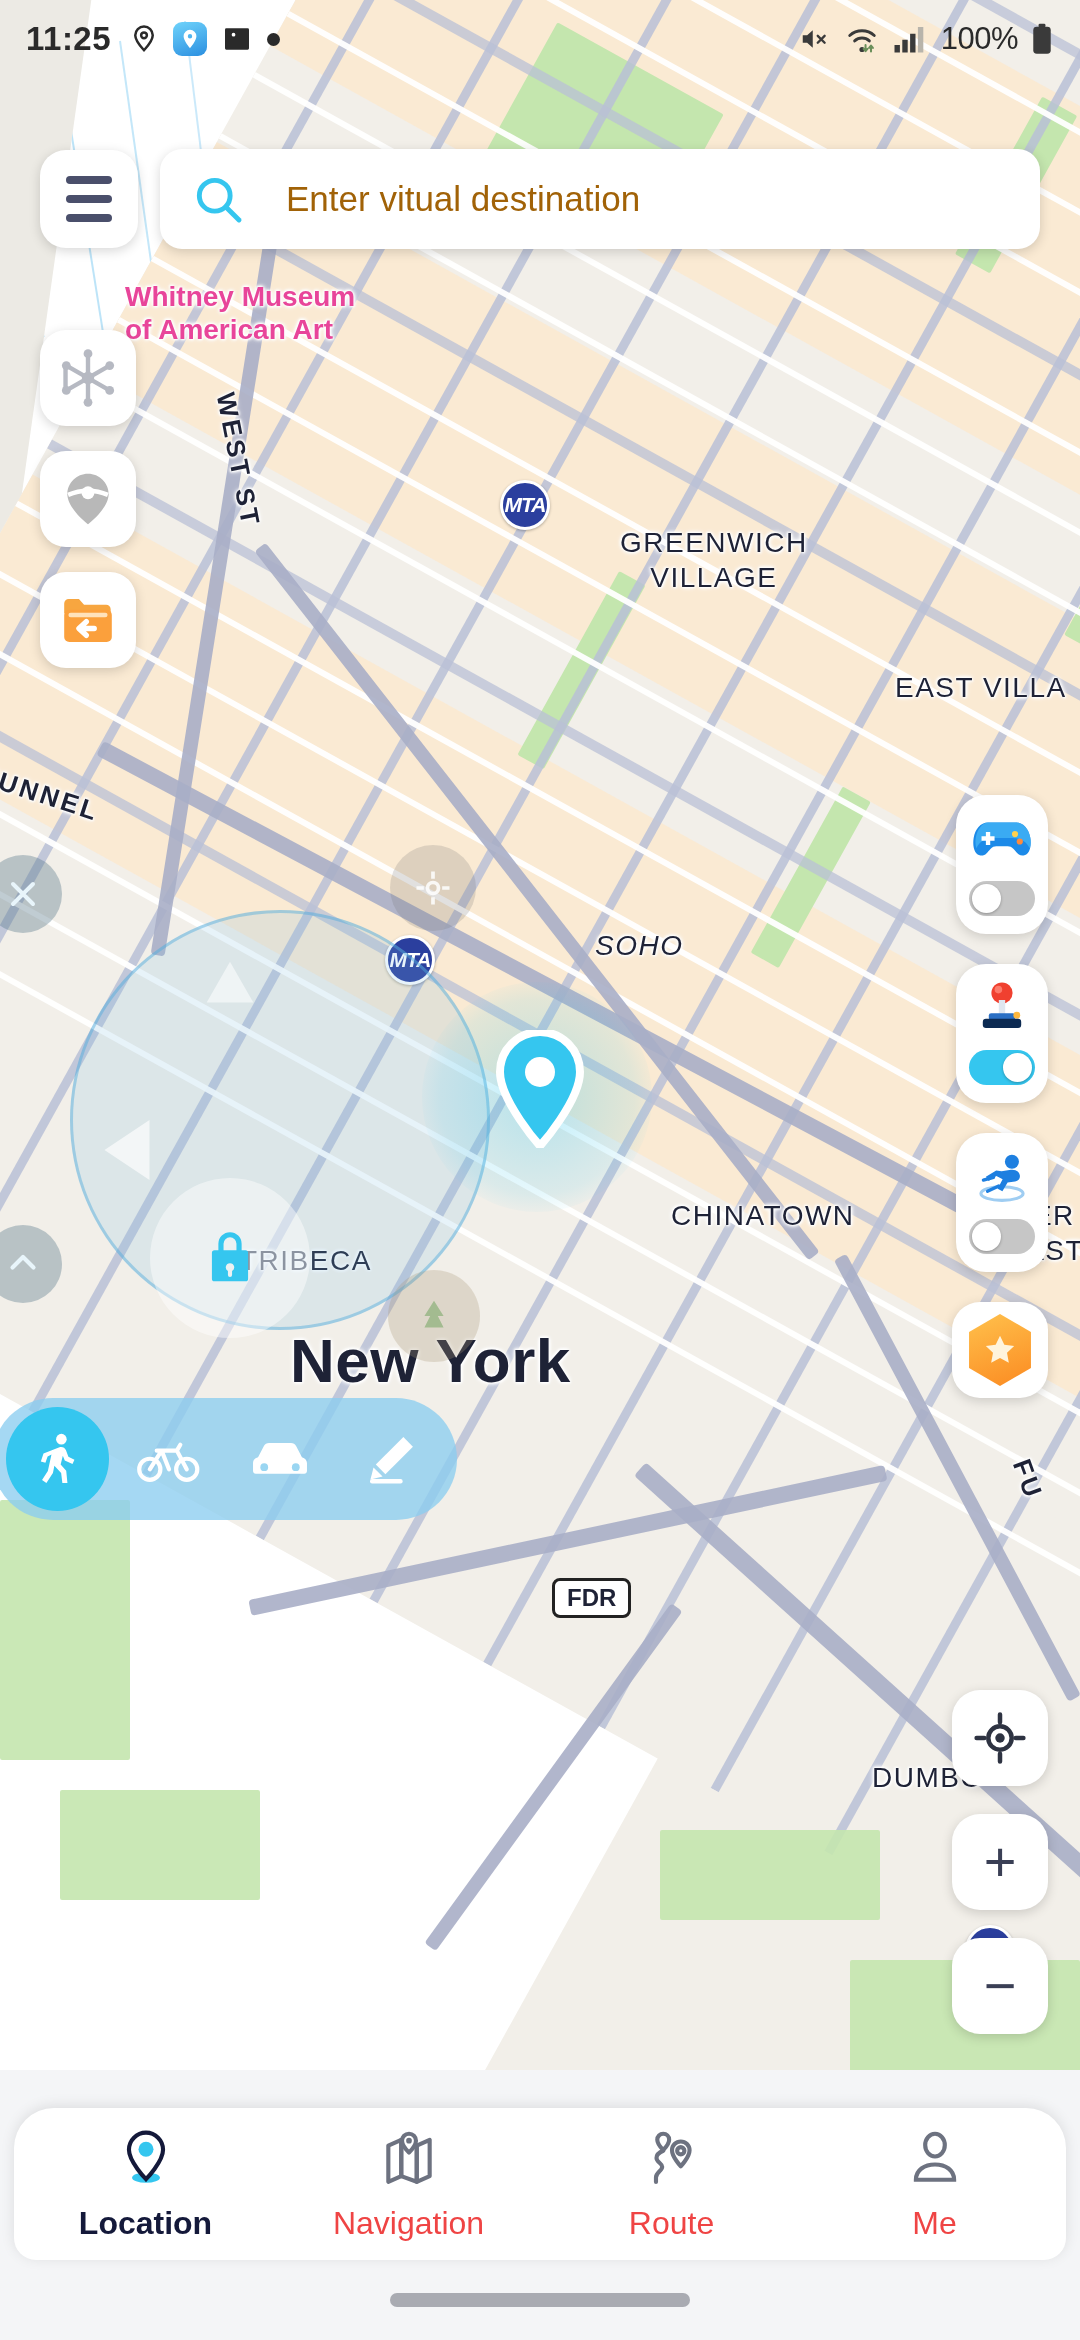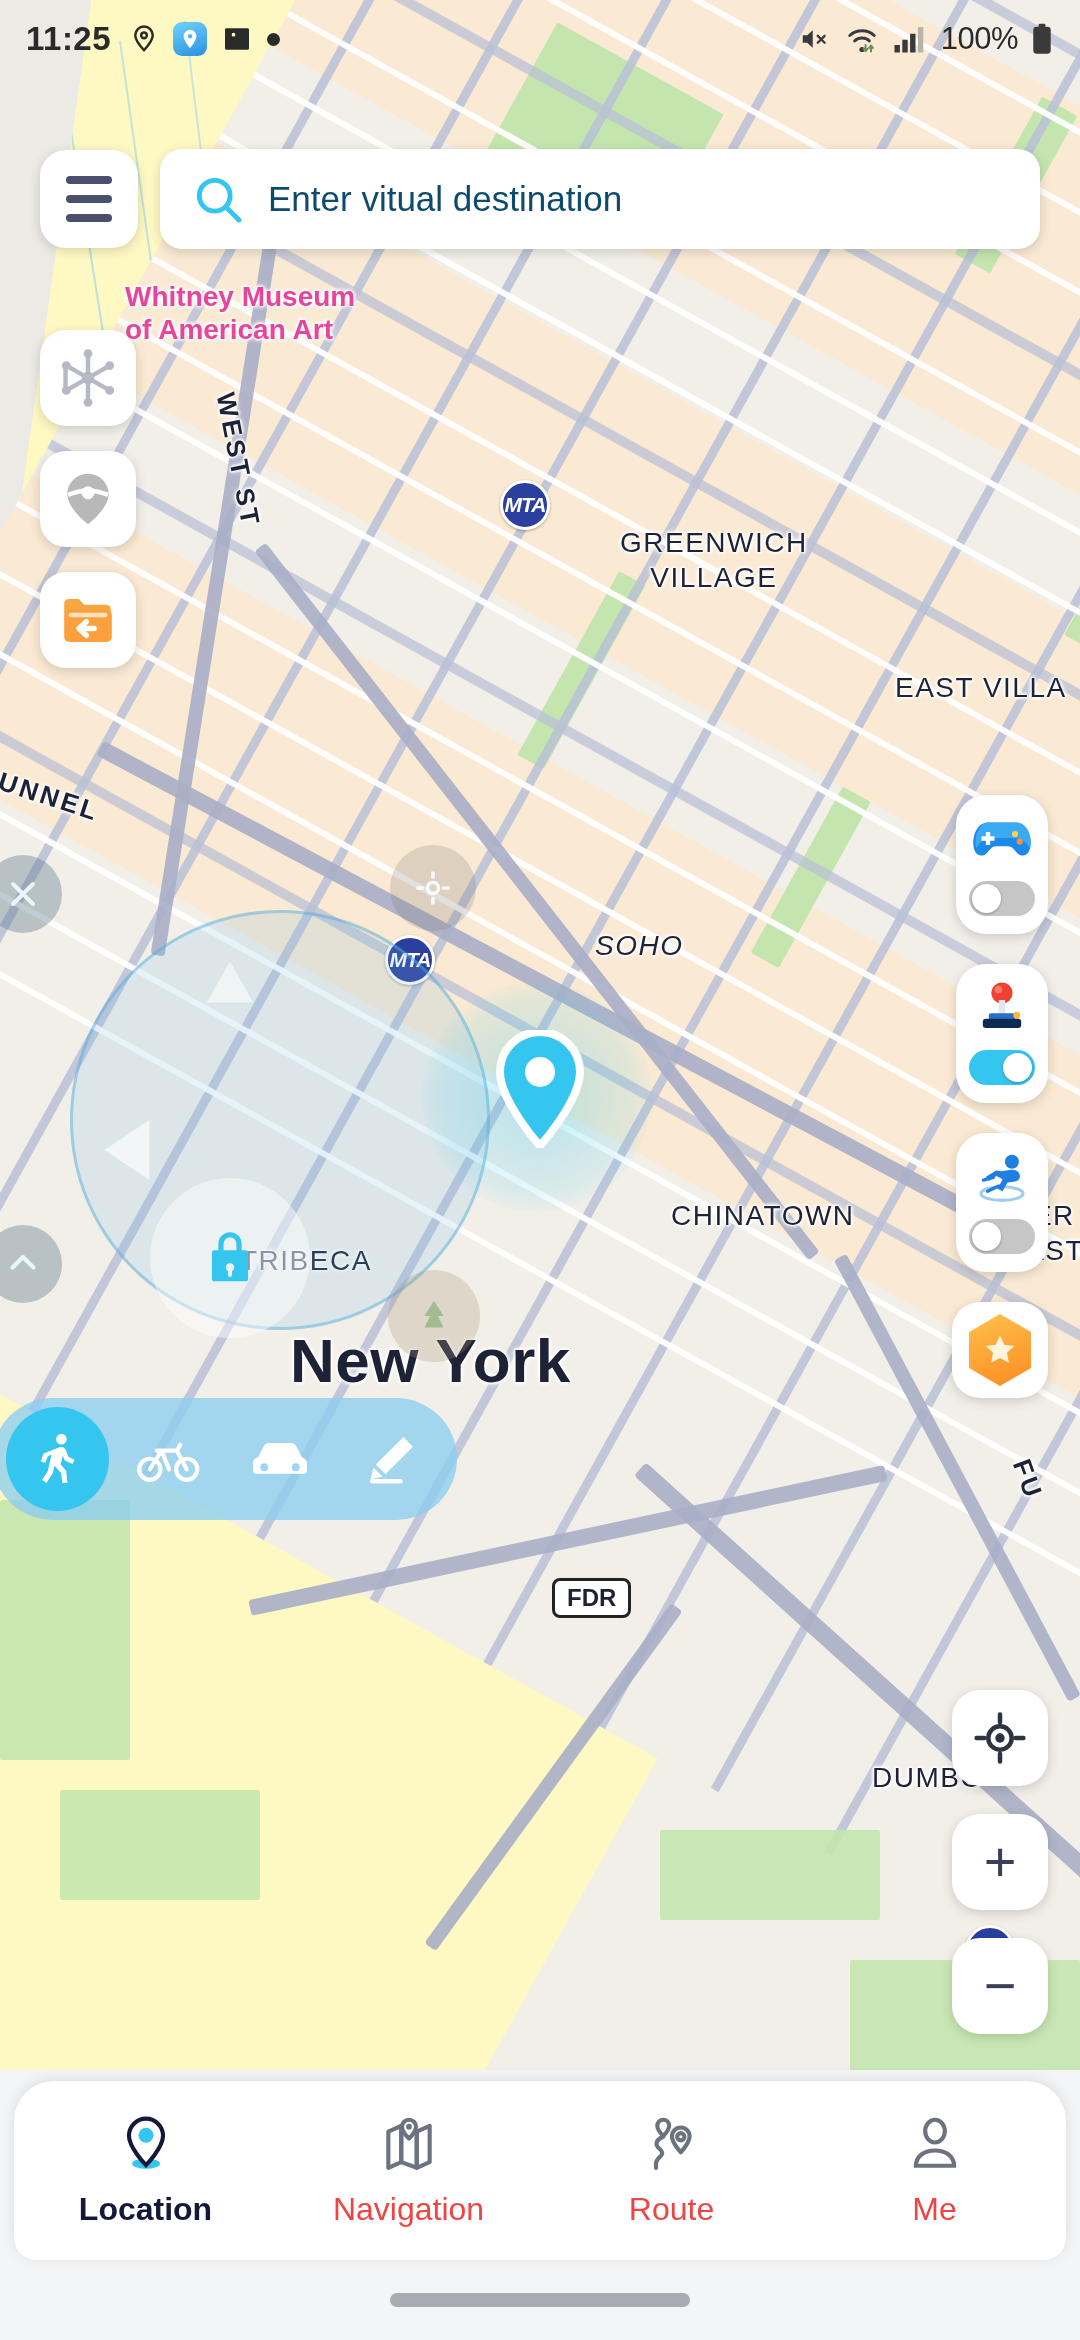"Enter vitual destination" .search-ph { color: #0c4a6e -> #a16207; margin-left: none -> 18px }
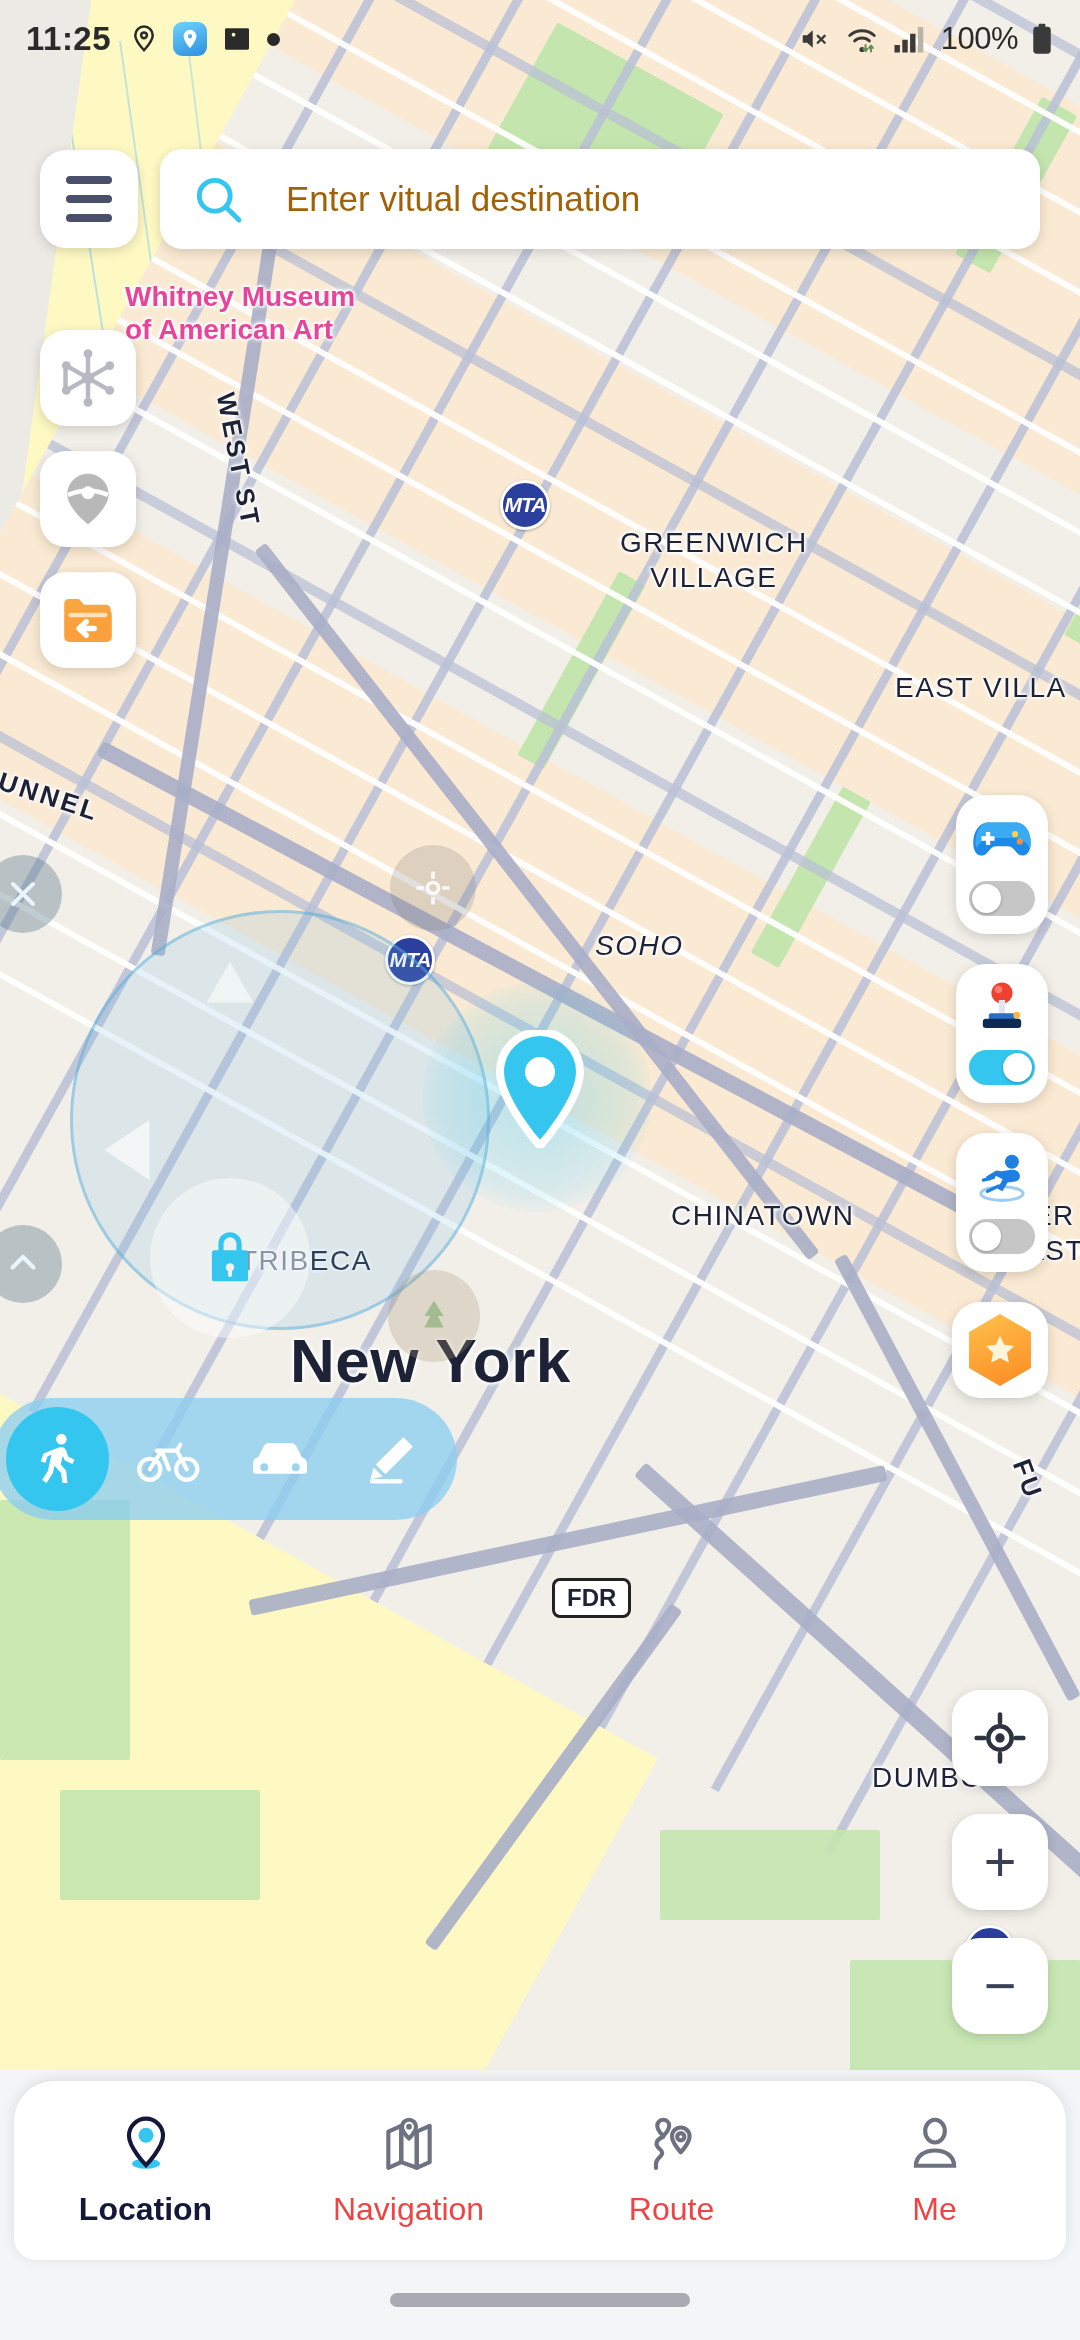"Whitney Museum" .map-base { background: #fef9c3 -> #ffffff }
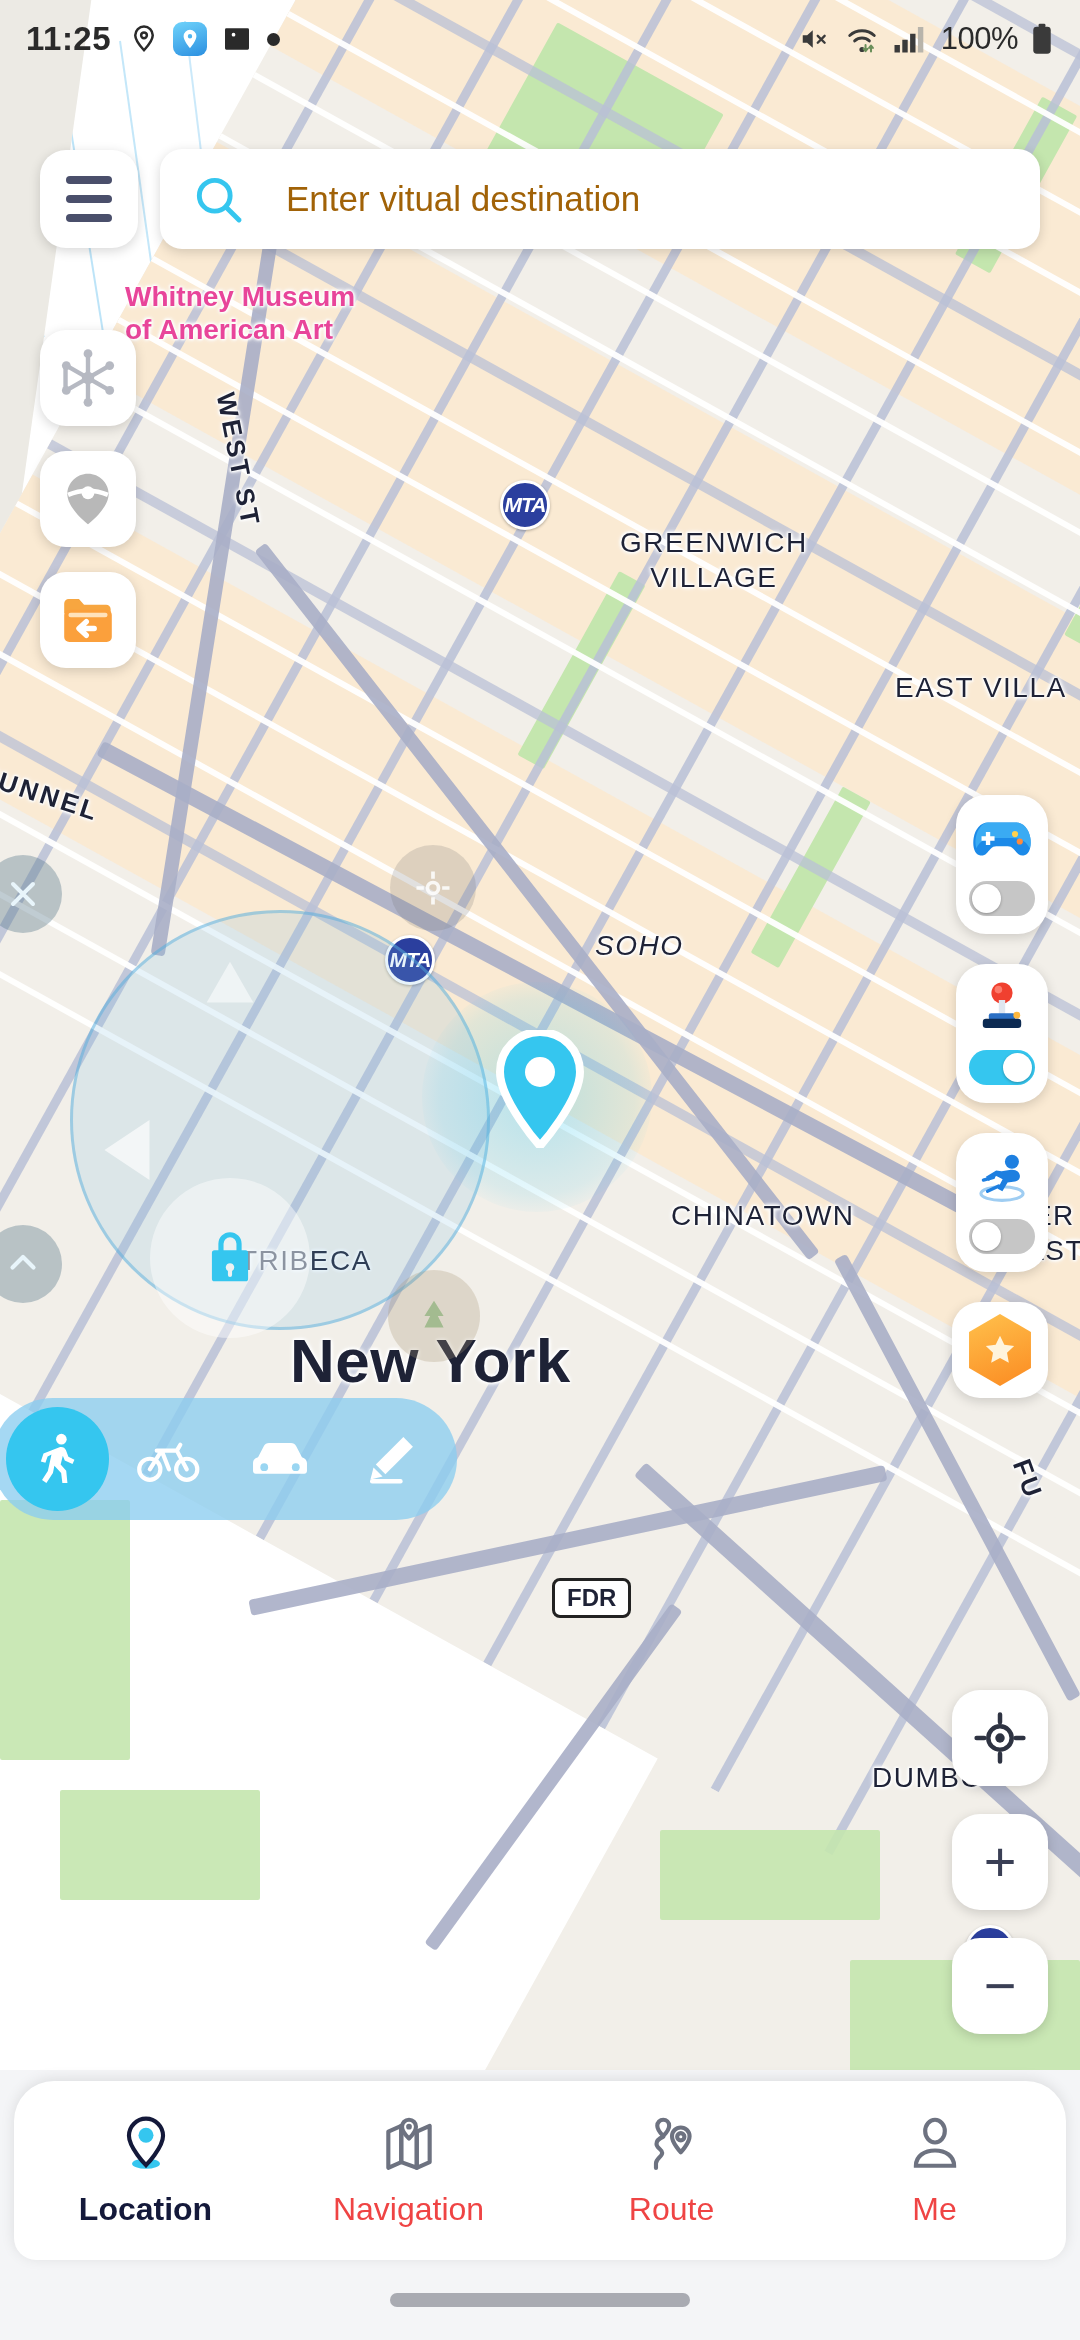"Location" .bottomnav { height: 179px -> 152px }
